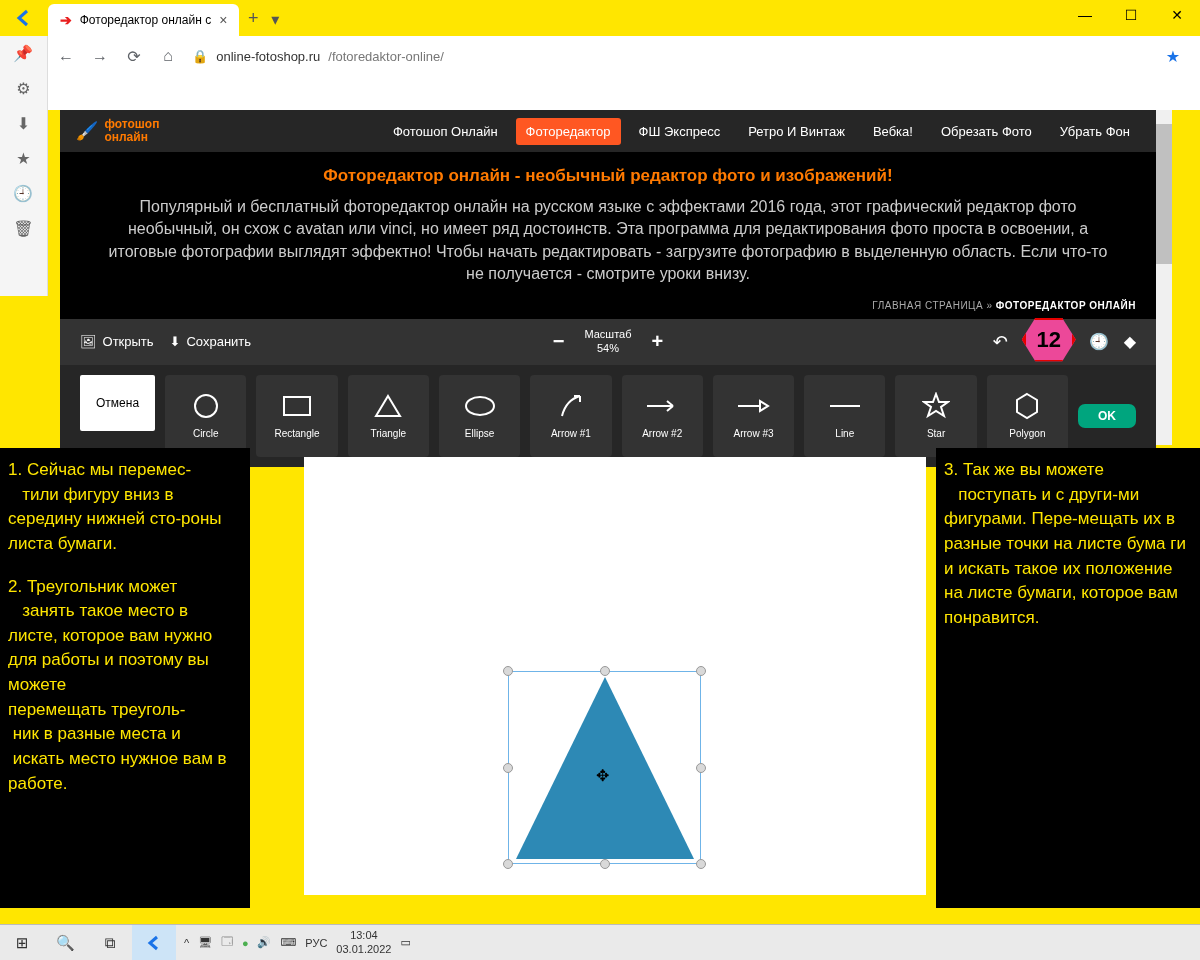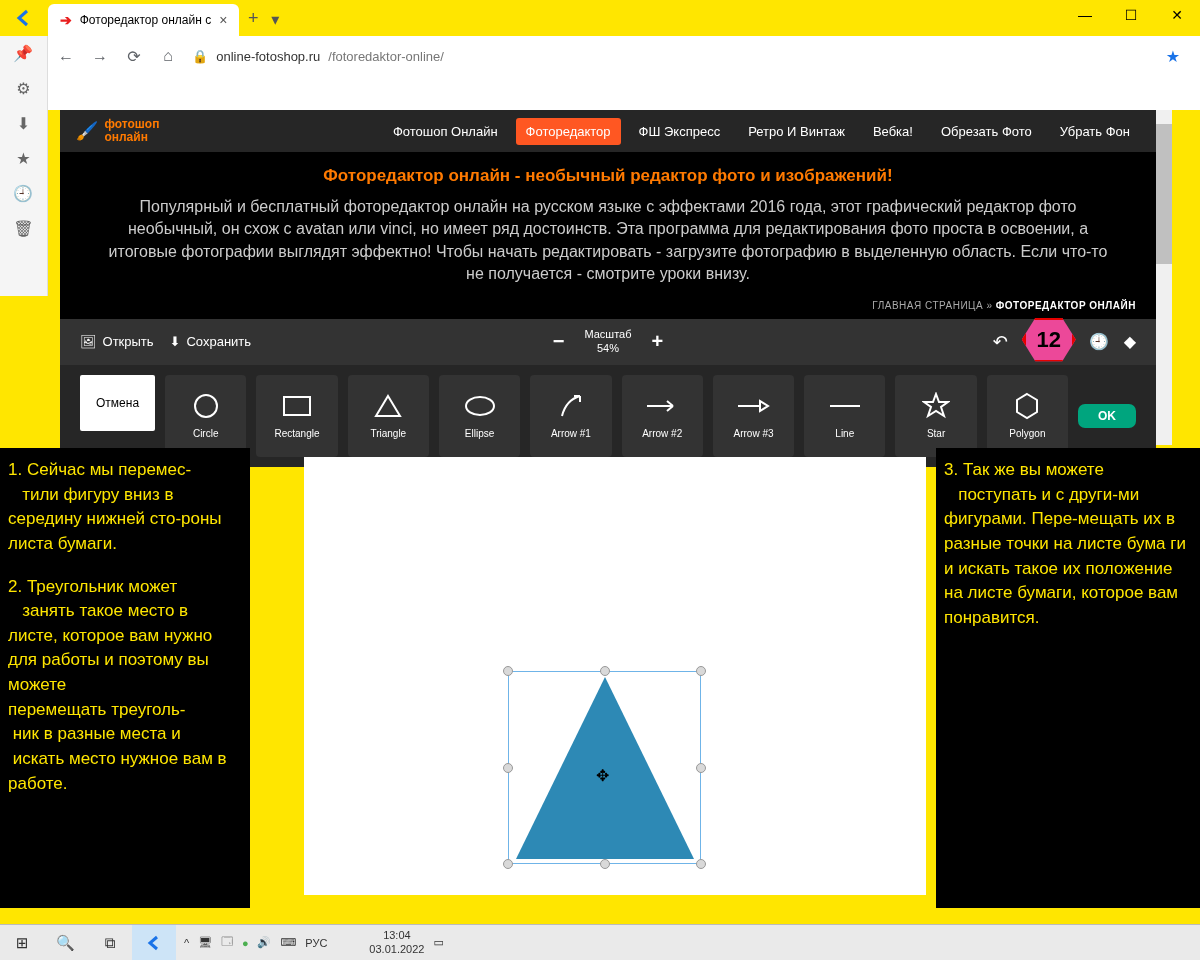"13:04" .clock { margin-left: 33px -> none }
